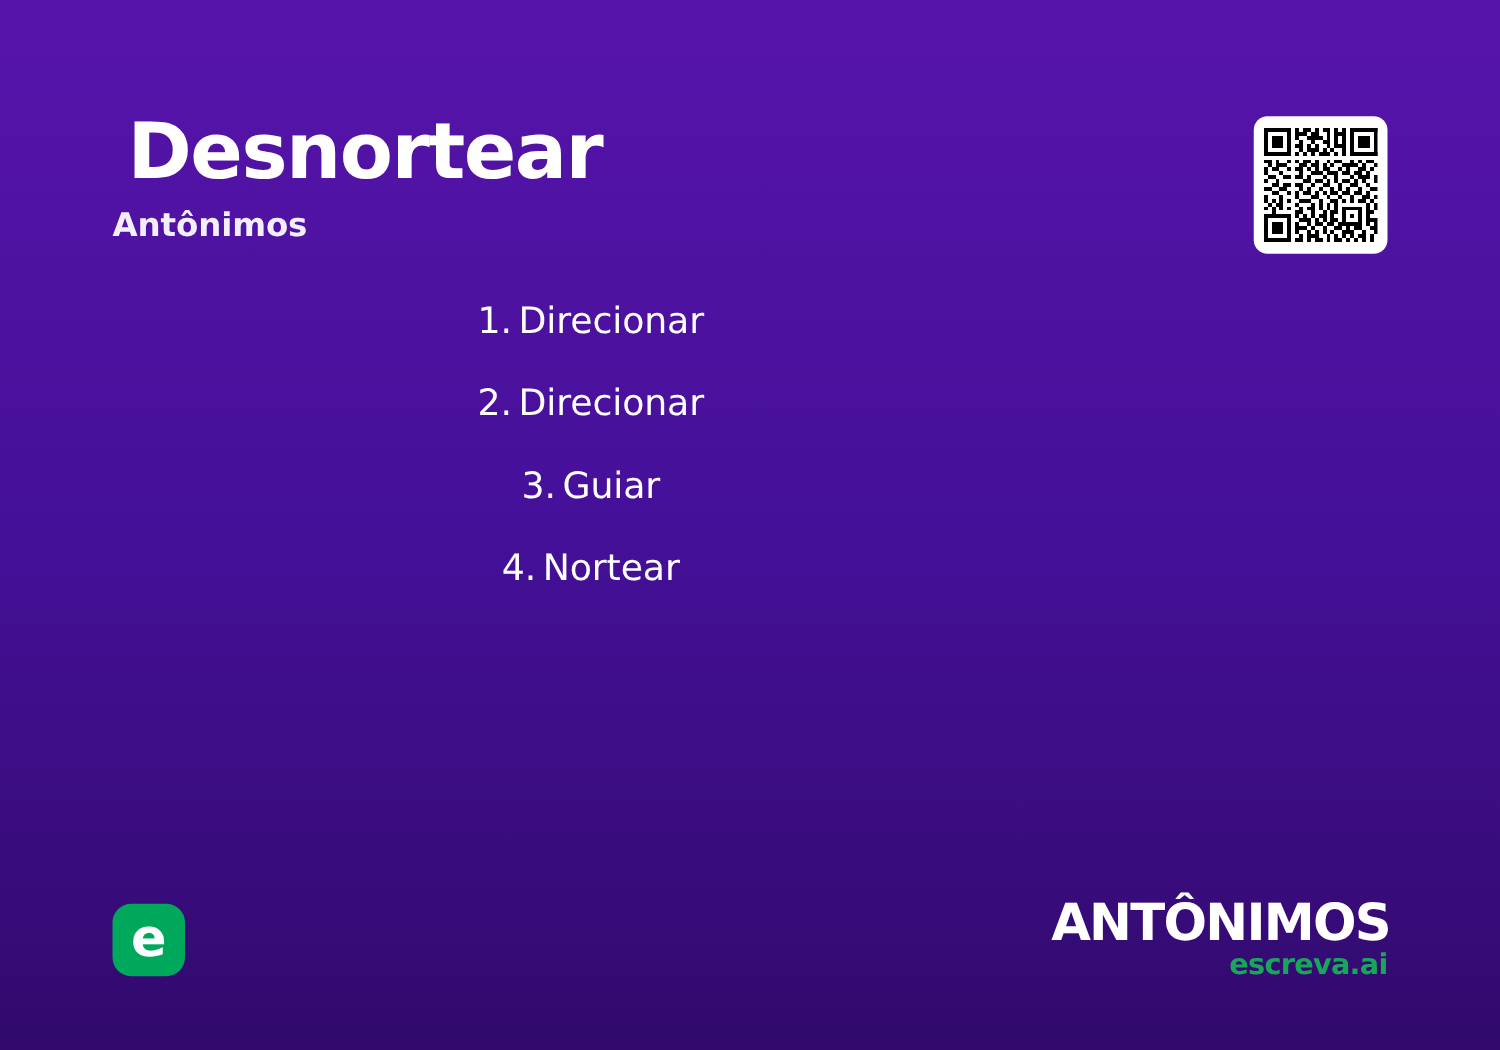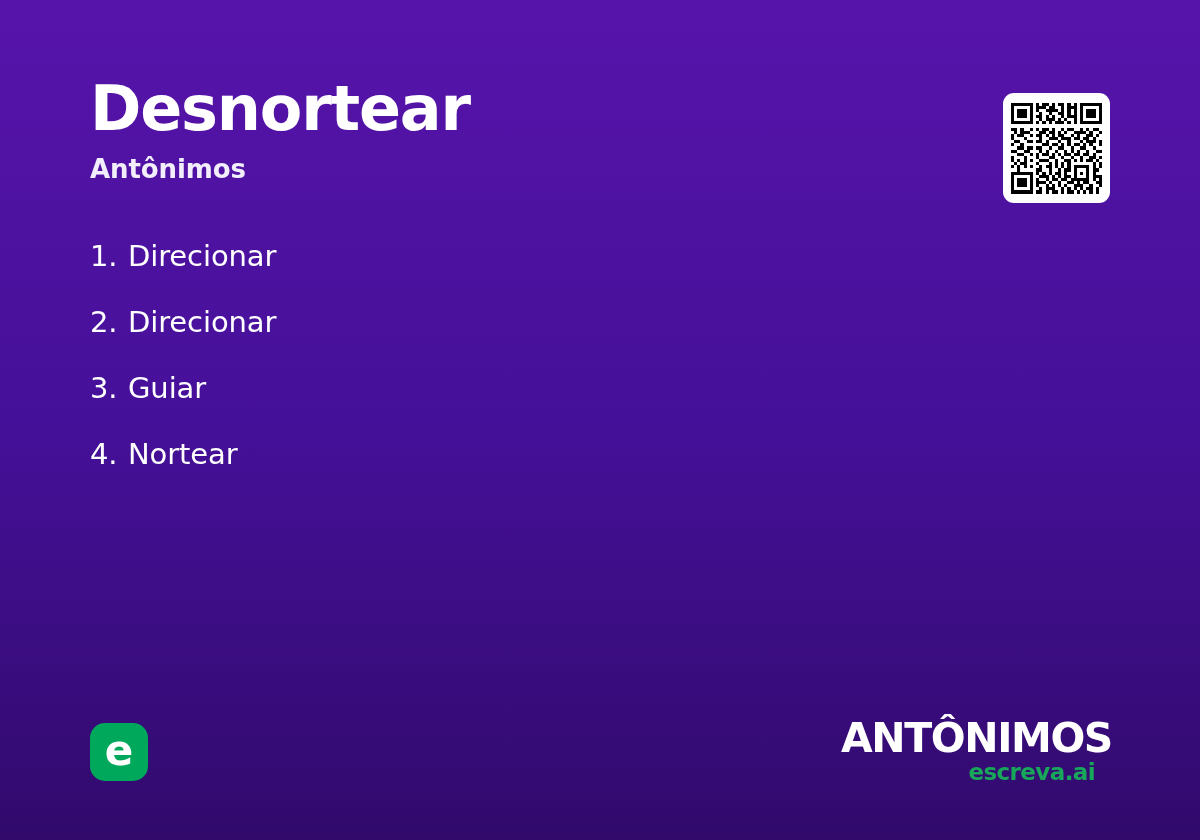"Desnortear" #page-title { margin: 0 -> 12px }
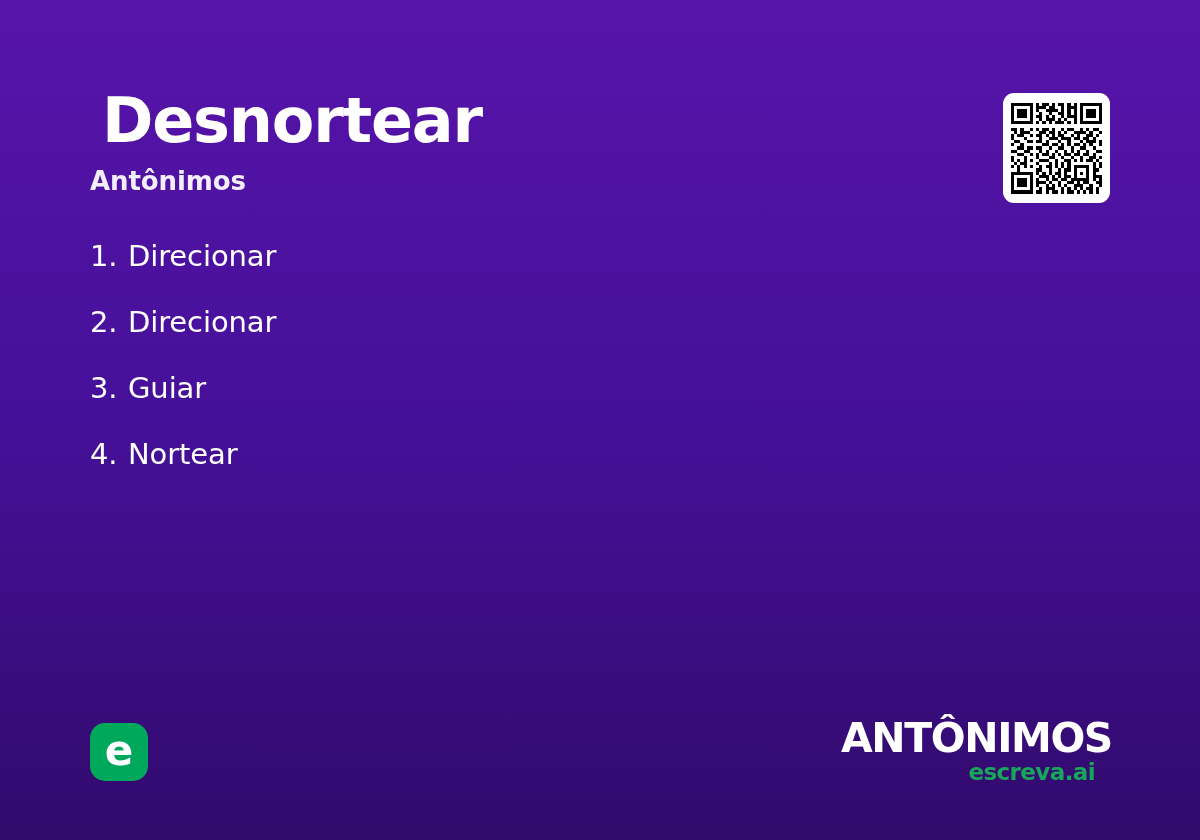"1. Direcionar" #synonym-list { text-align: none -> center }
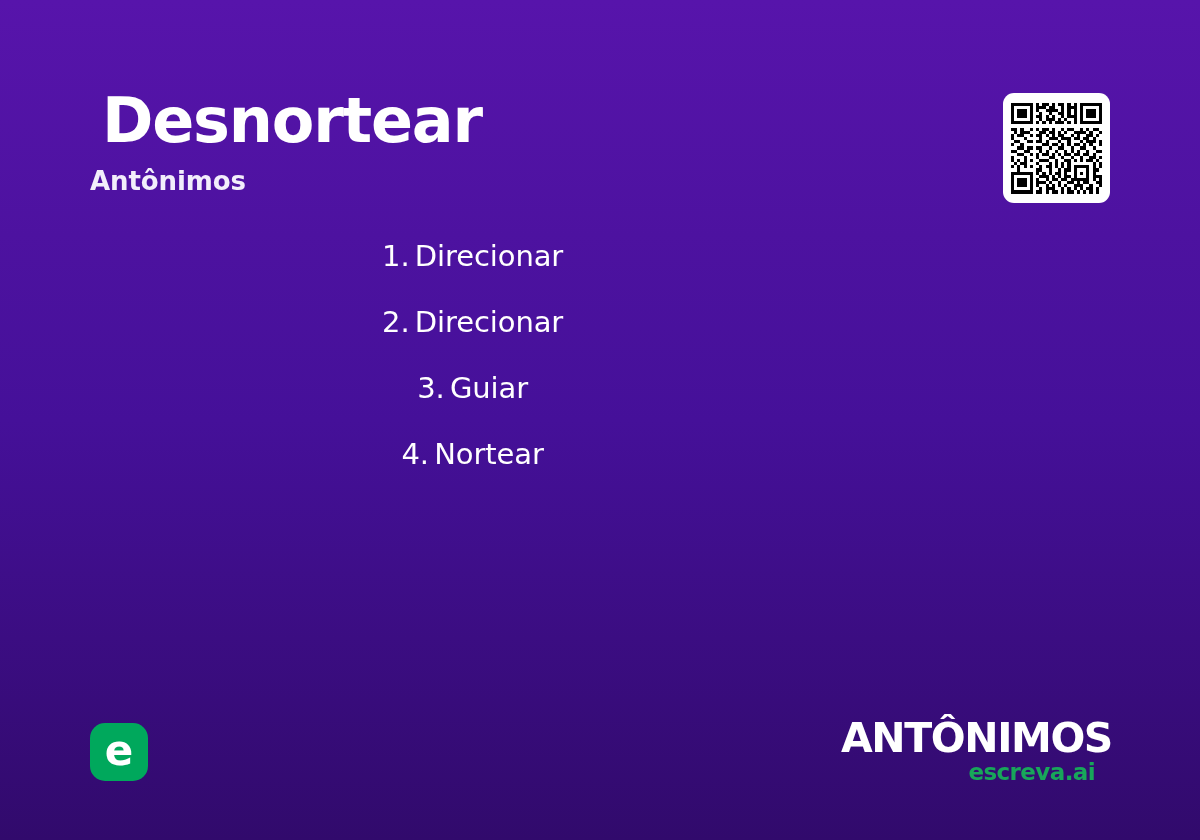"escreva.ai" #footer-logo-sub { margin-right: 17px -> 2px }
